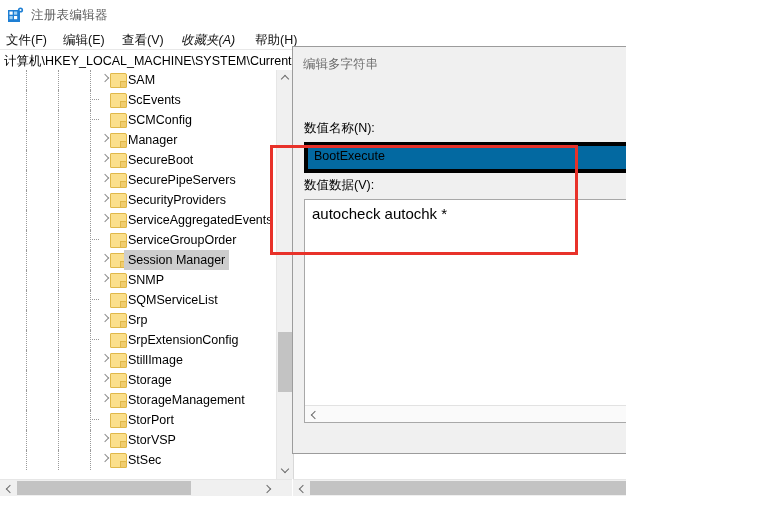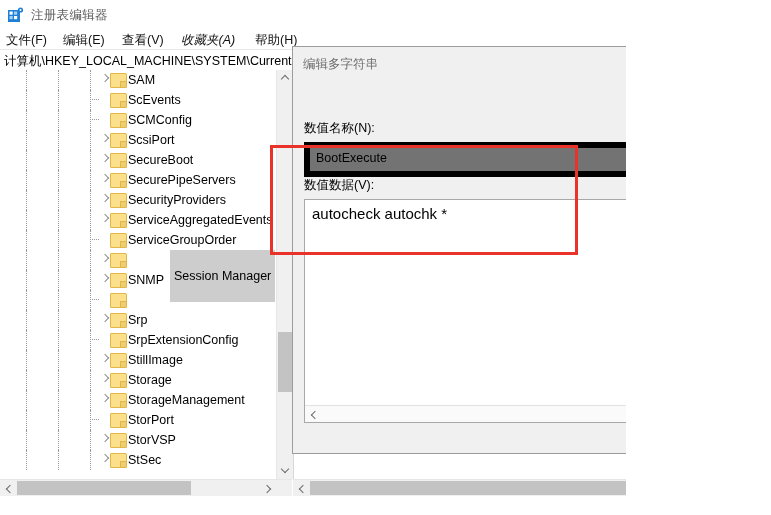"ScsiPort" div.lbl { text: ScsiPort -> Manager }
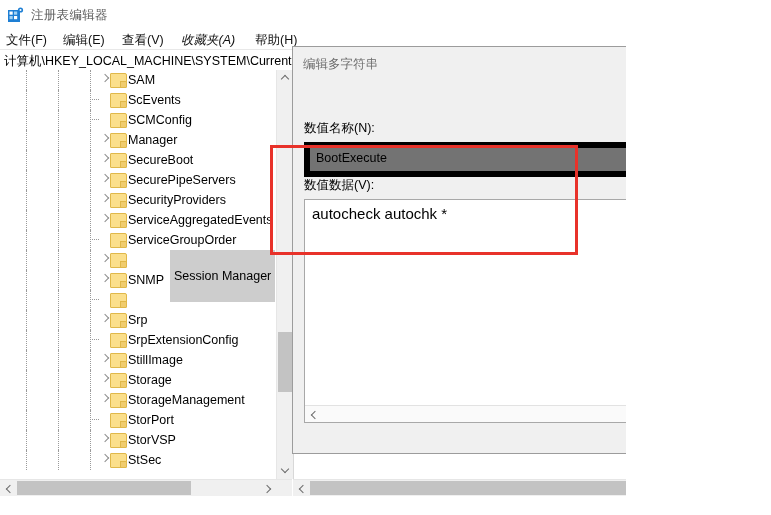"BootExecute" .name-input { background: #737373 -> #0369a1; border: 6px solid #000000 -> 4px solid #000000 }
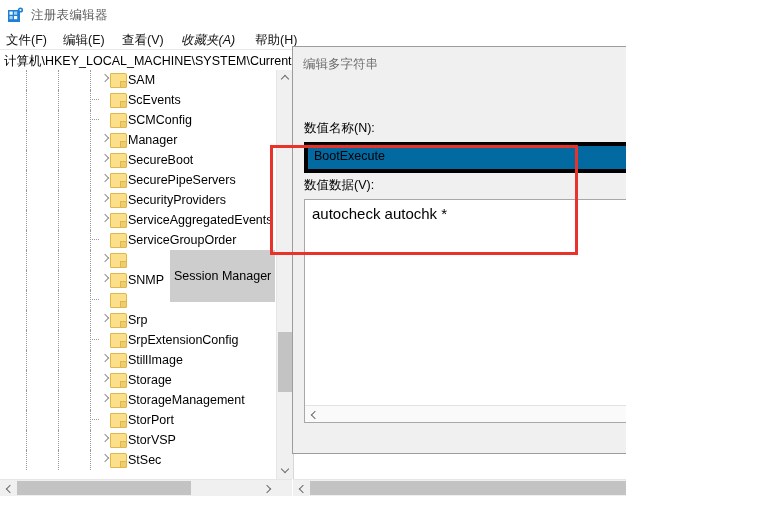"Session Manager" .tree-row.sel .lbl { margin-left: 46px -> none; padding: 16px 4px -> 0 4px }
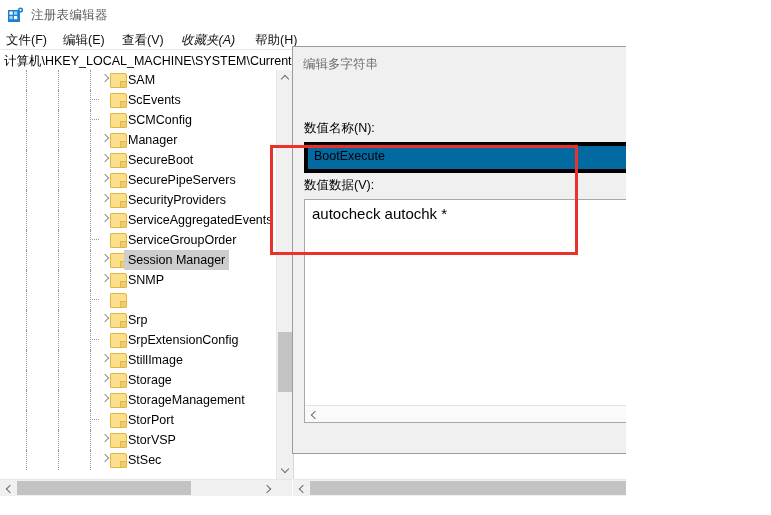"SQMServiceList" div.lbl { html: none -> <div>SQMServiceList</div> }
